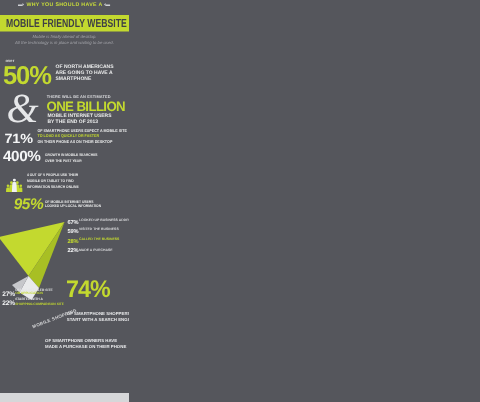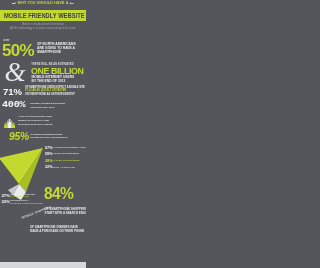"400%" #s400num { font-family: Liberation Mono, monospace -> none }
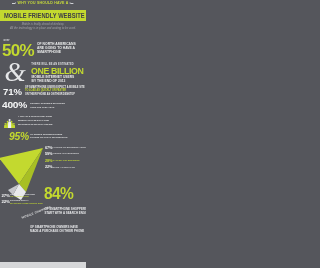"84%" div.abs { text: 84% -> 74% }
